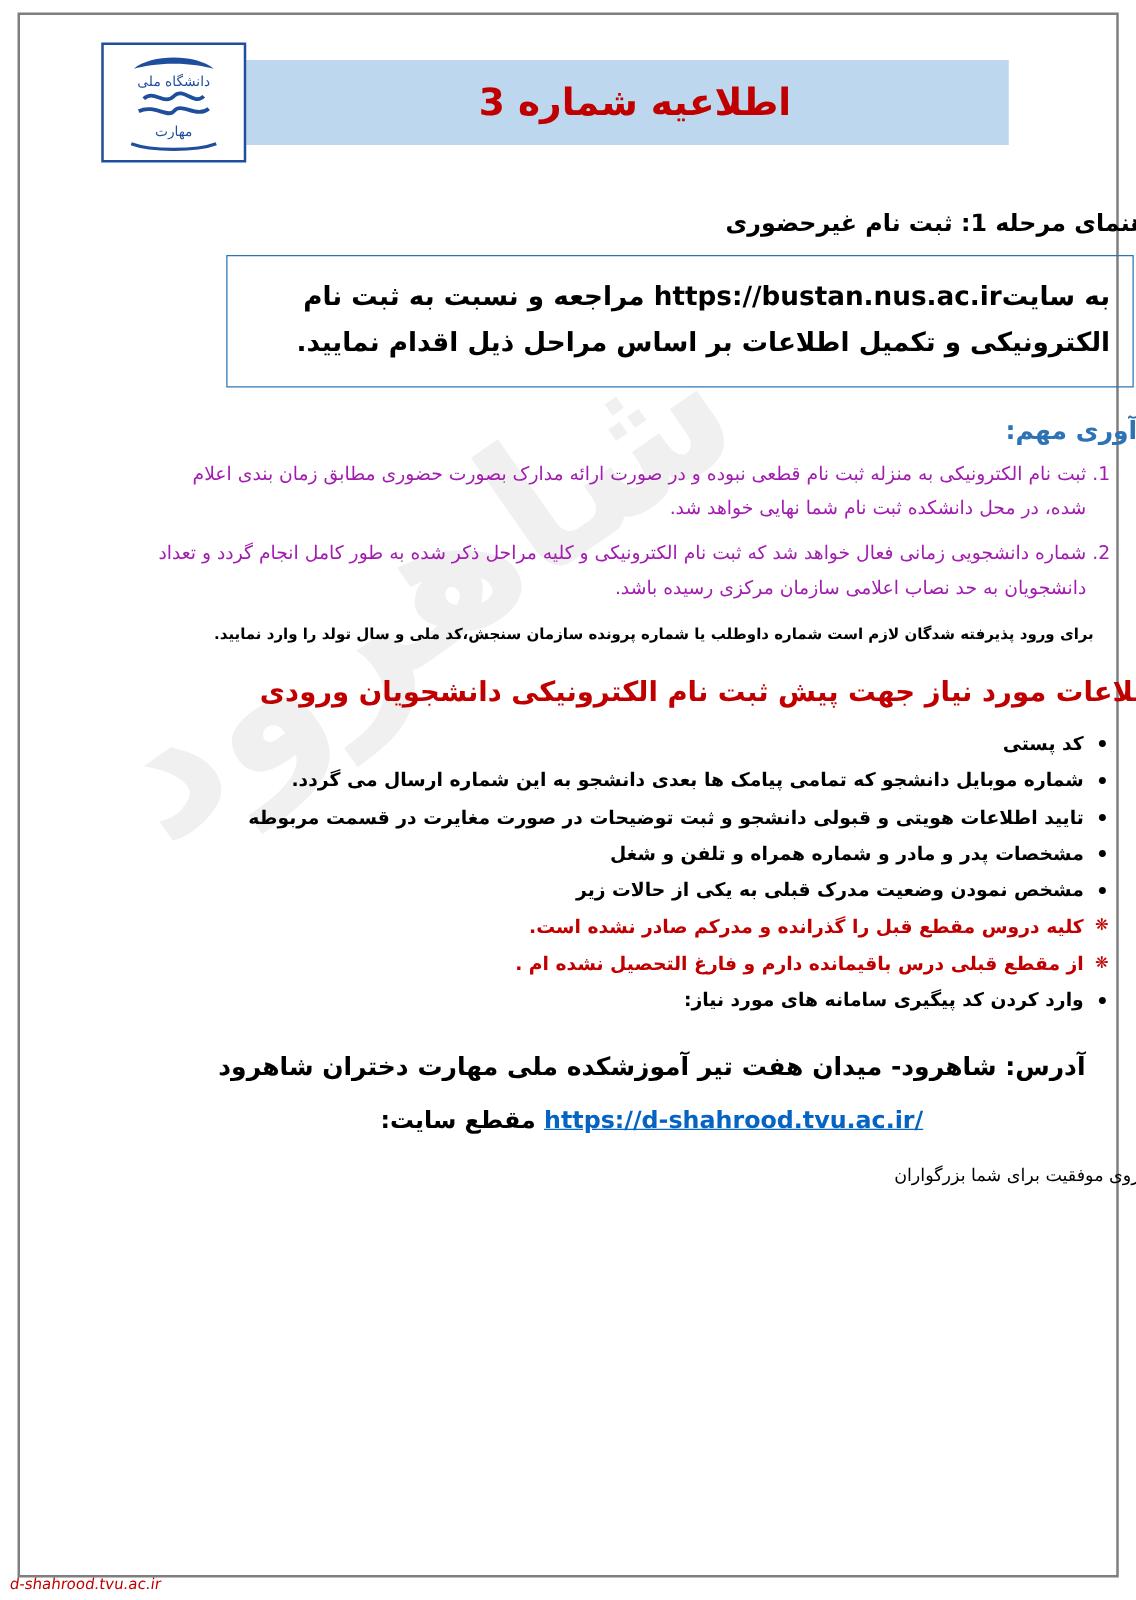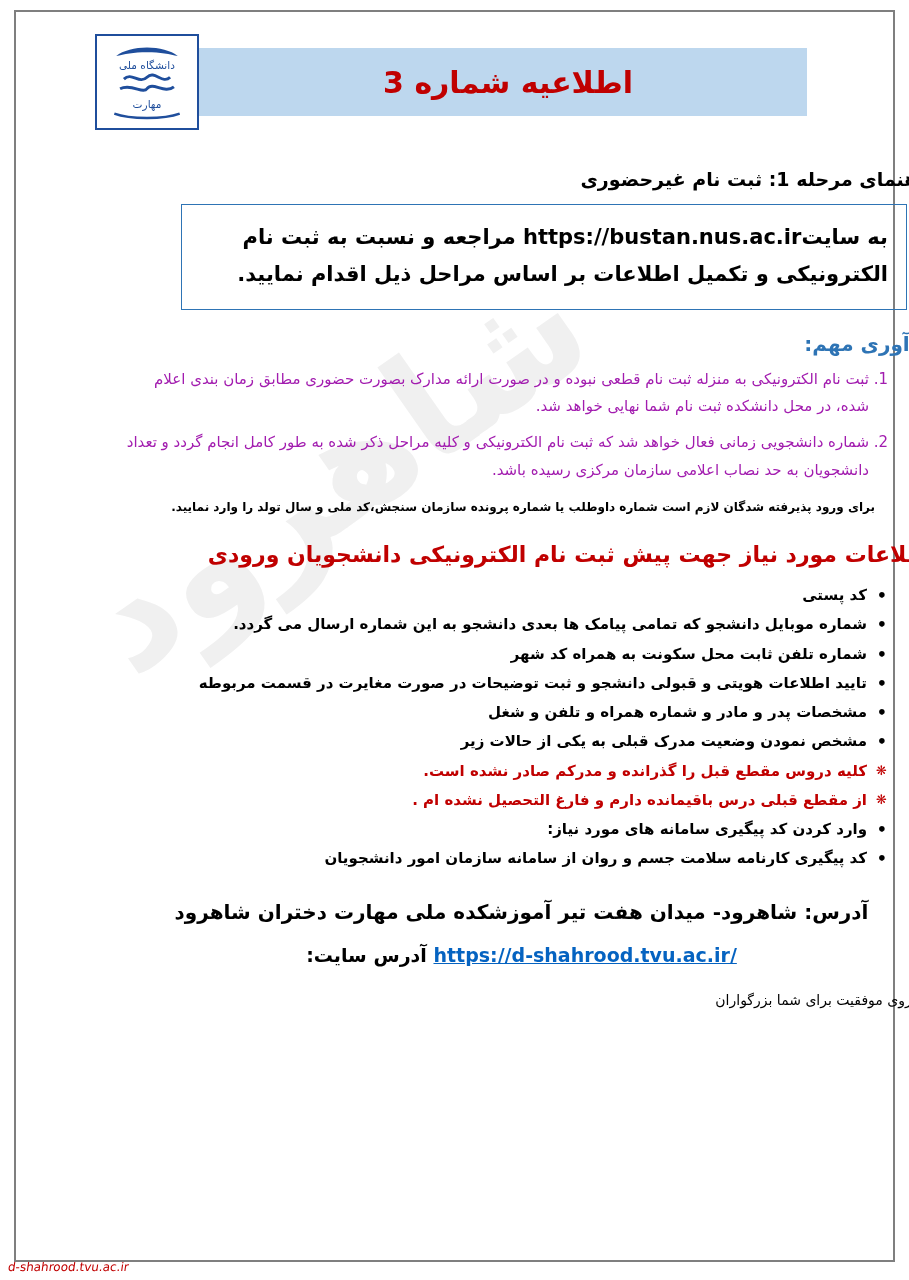"دانشگاه ملی" .logo { left: 17px -> 3px; width: 104px -> 116px }
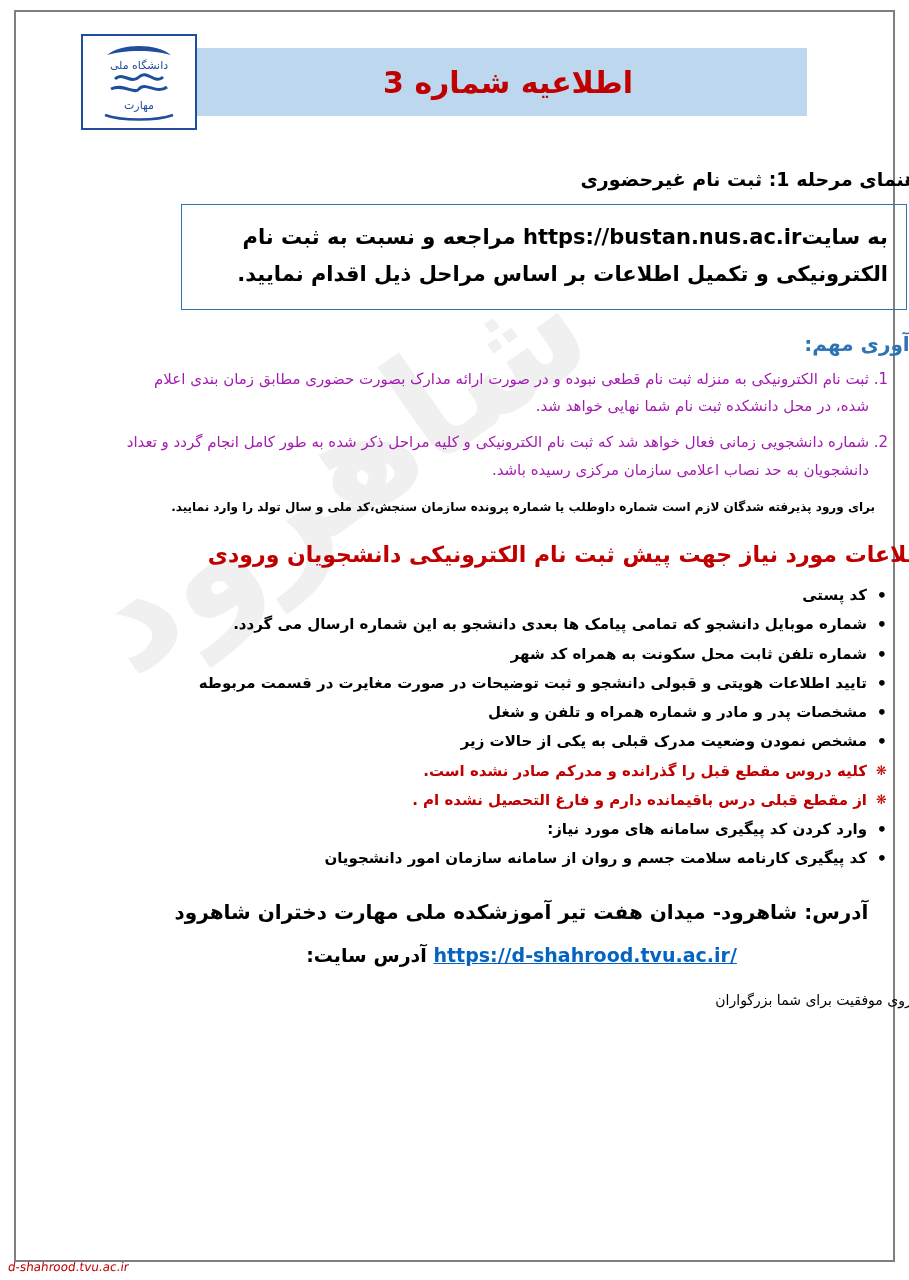"شماره تلفن ثابت محل سکونت" li { html: <li>شماره تلفن ثابت محل سکونت به همراه کد شهر</li> -> none }
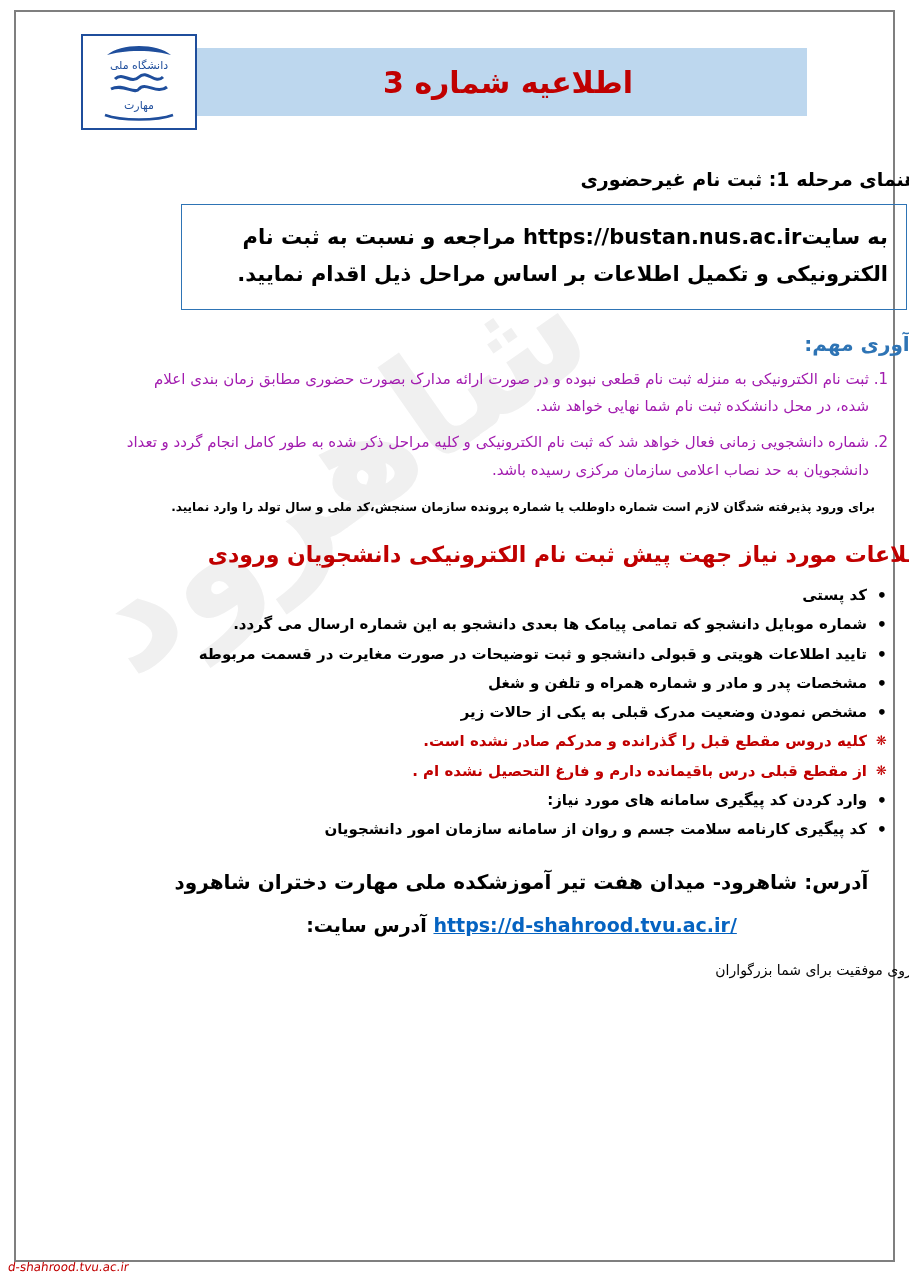"کد پیگیری کارنامه سلامت جسم" li { html: <li>کد پیگیری کارنامه سلامت جسم و روان از سامانه سازمان امور دانشجویان</li> -> none }
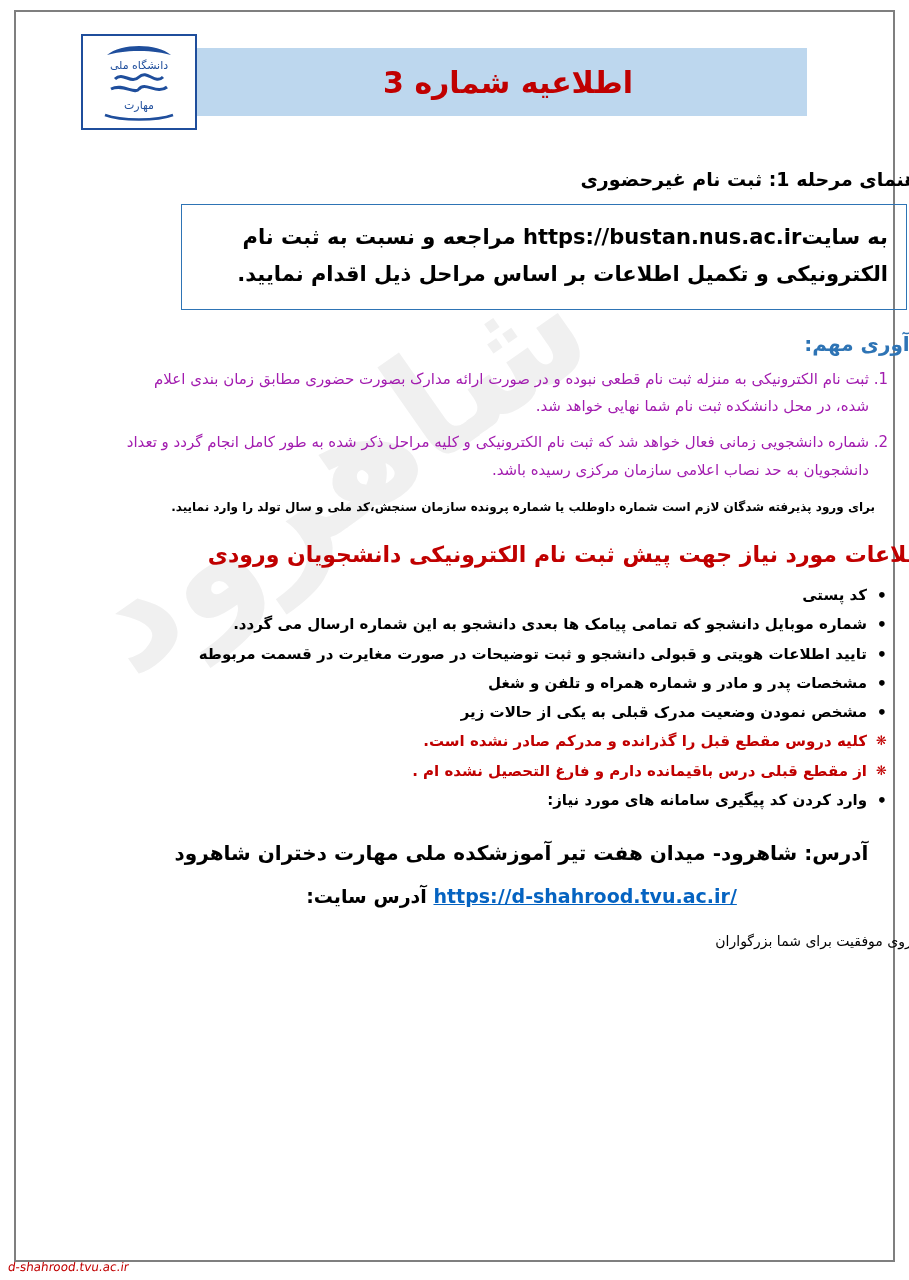"آدرس سایت:" span { text: آدرس -> مقطع }
